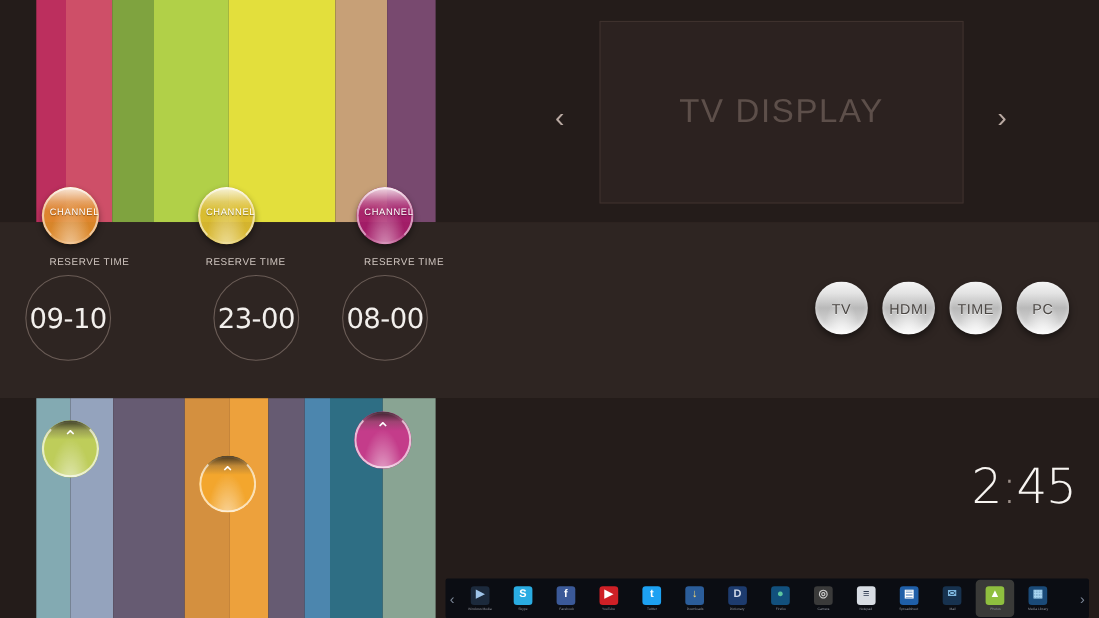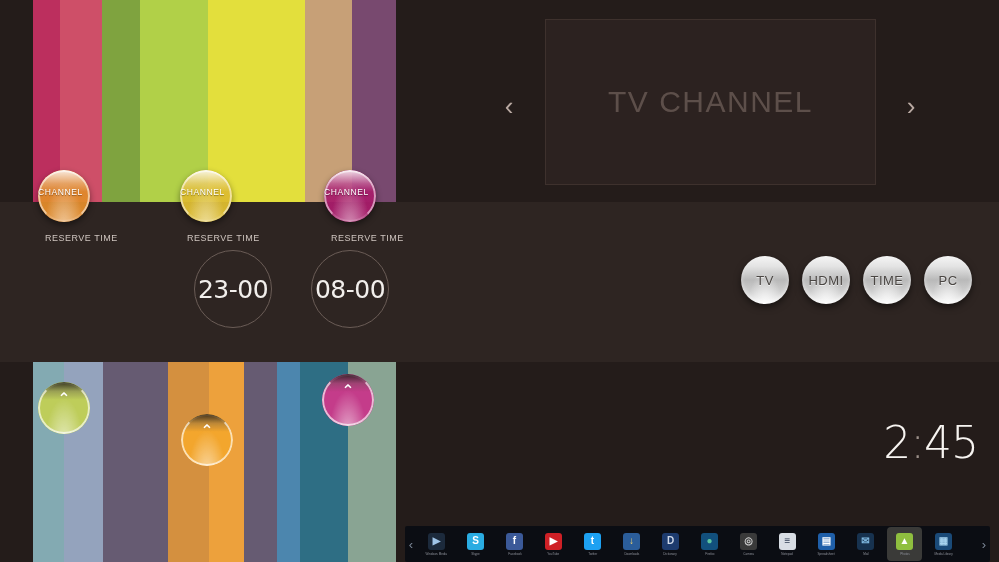"TV CHANNEL" div { text: CHANNEL -> DISPLAY }
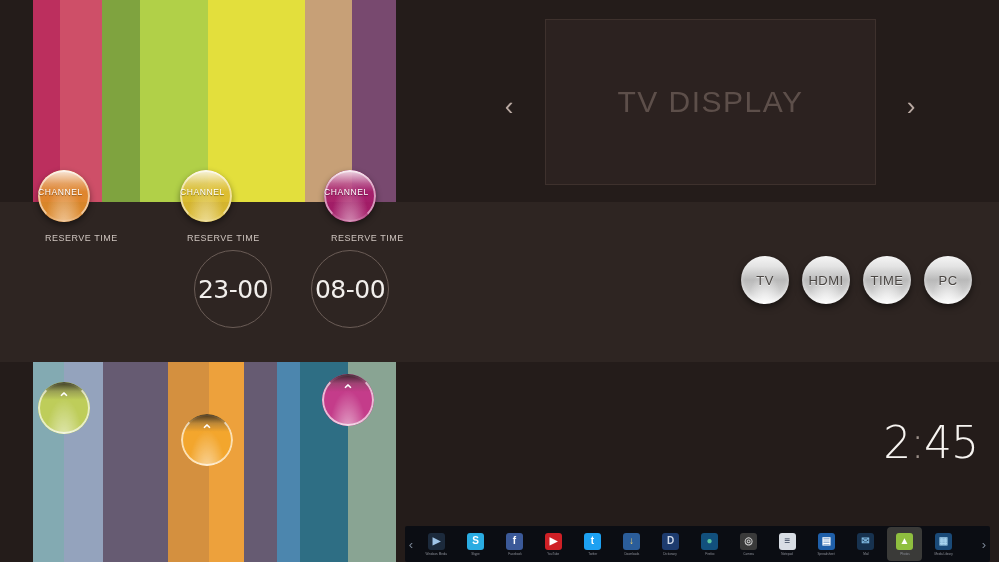"CHANNEL" .channel-knob .ktext { text-align: left -> right }
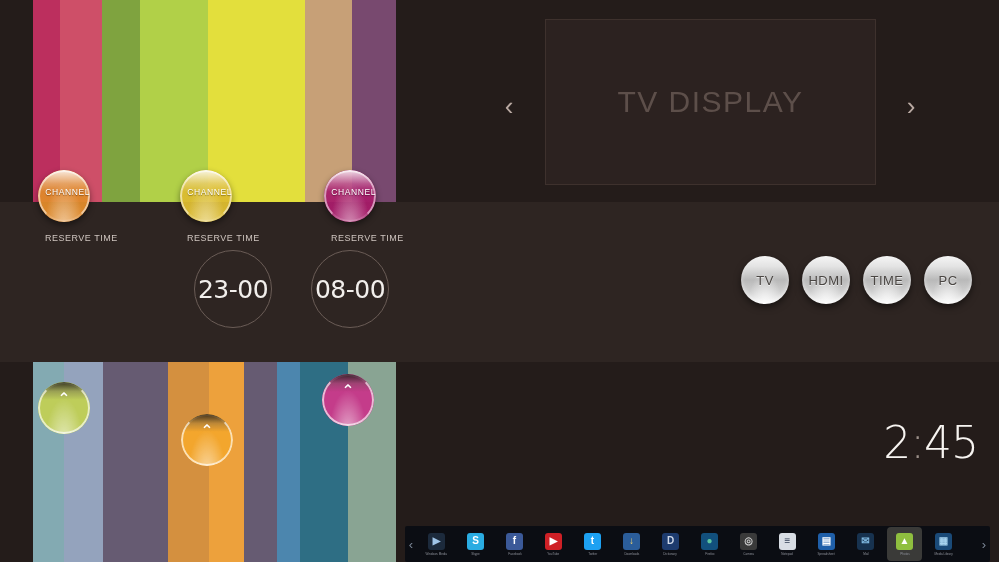"09-10" div.time-circle { html: none -> <div> <span>09-10</span> </div> }
